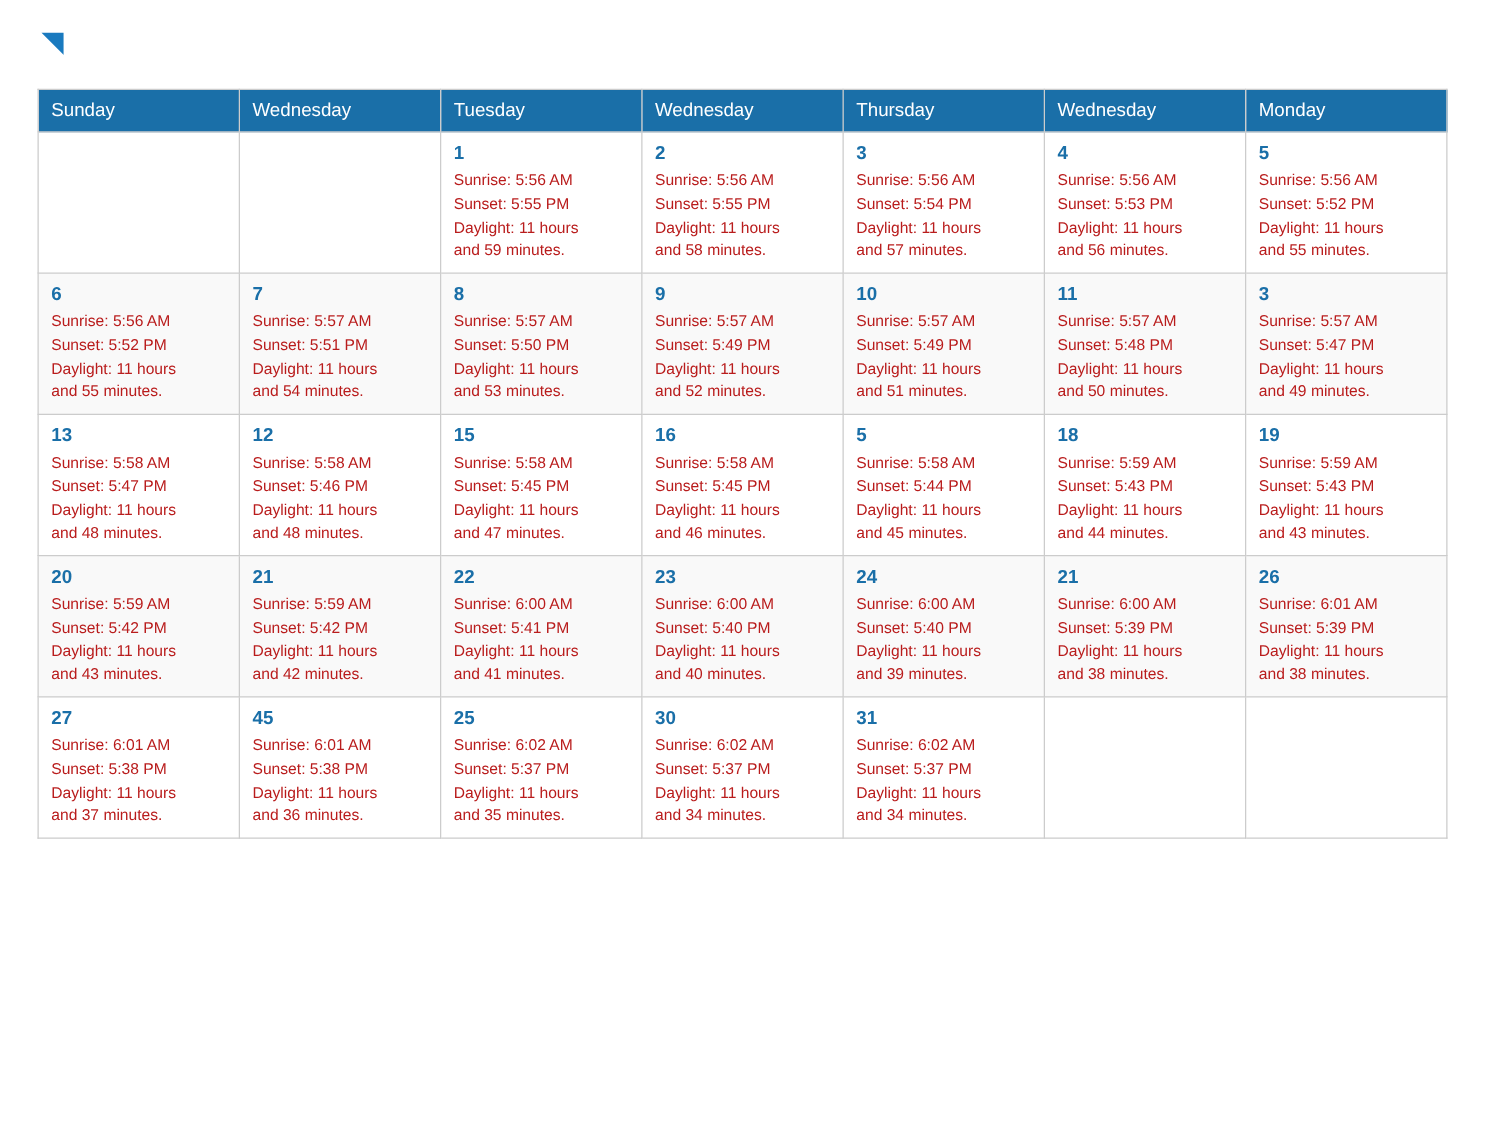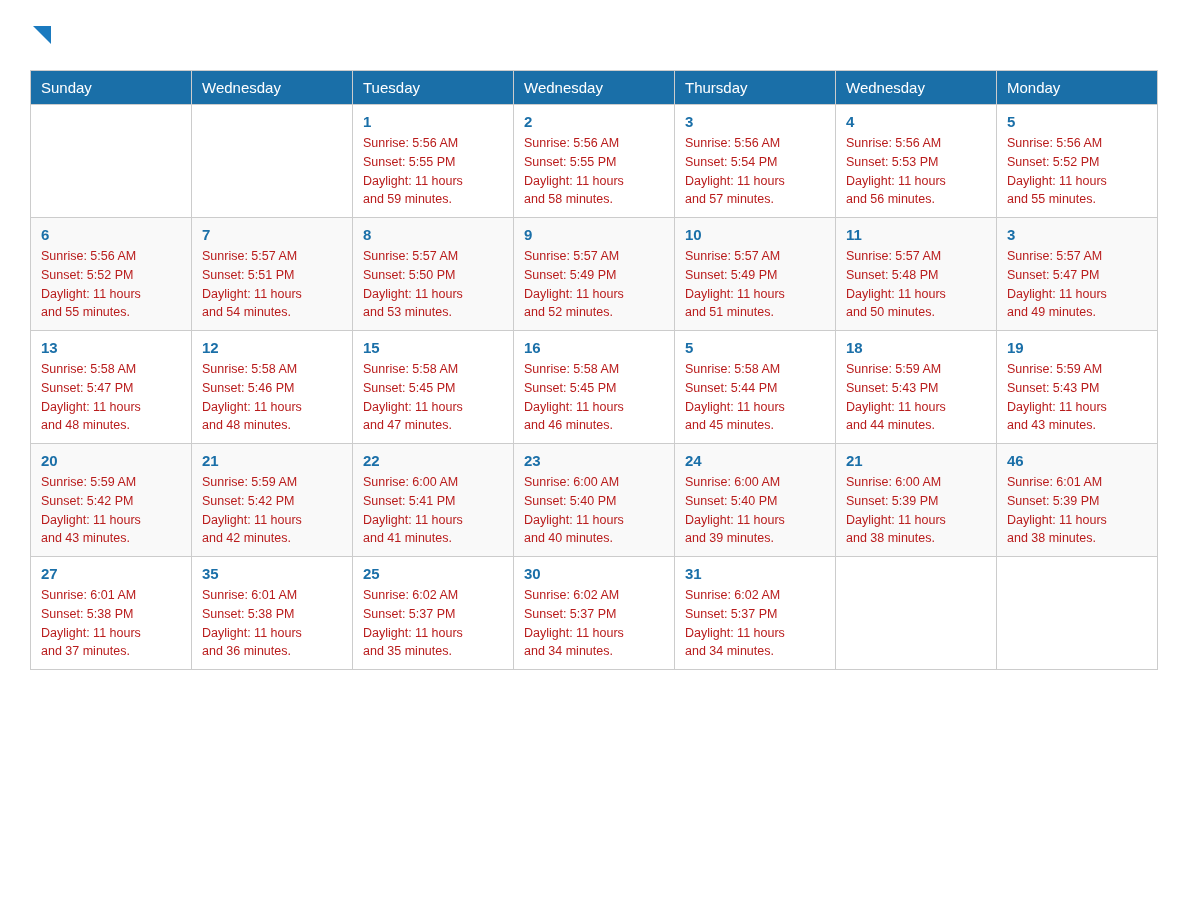"46" span.day-number { text: 46 -> 26 }
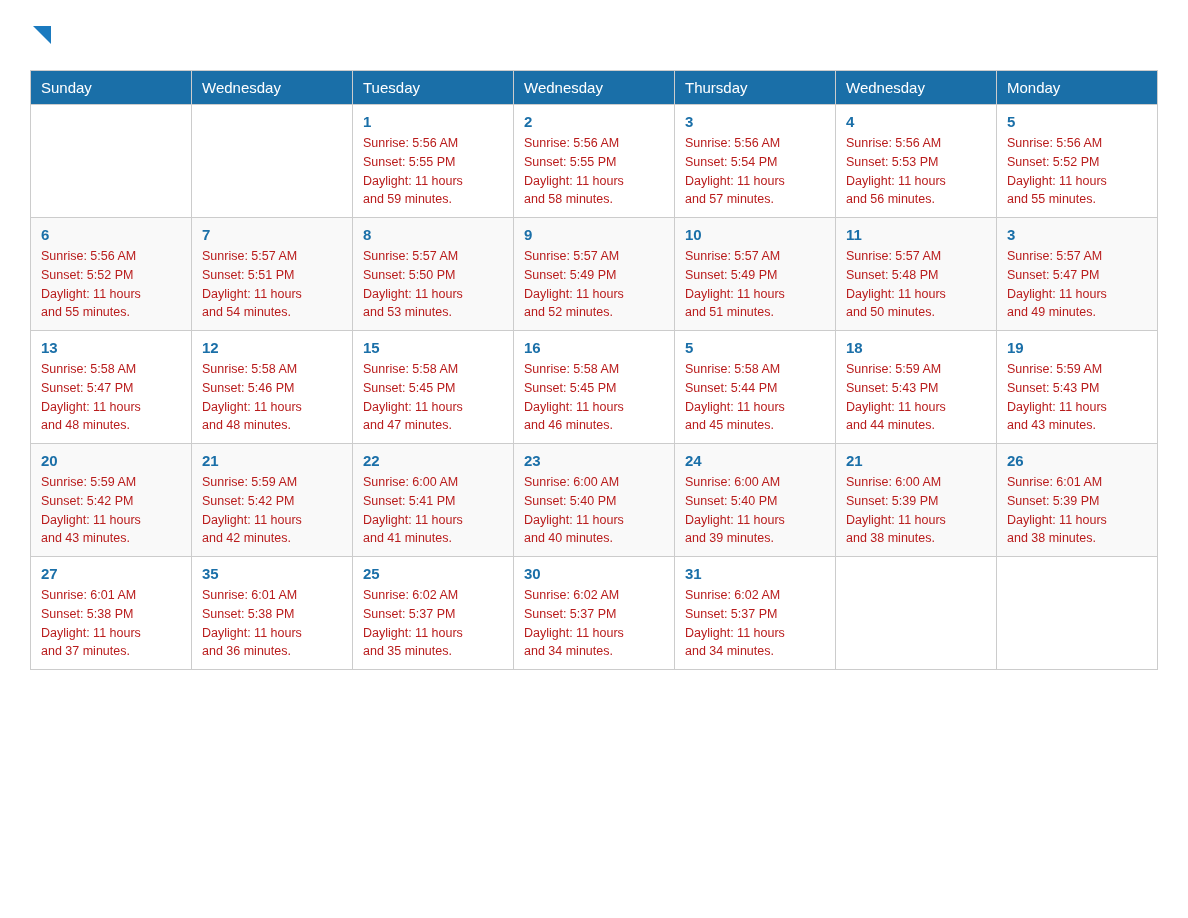"35" span.day-number { text: 35 -> 45 }
